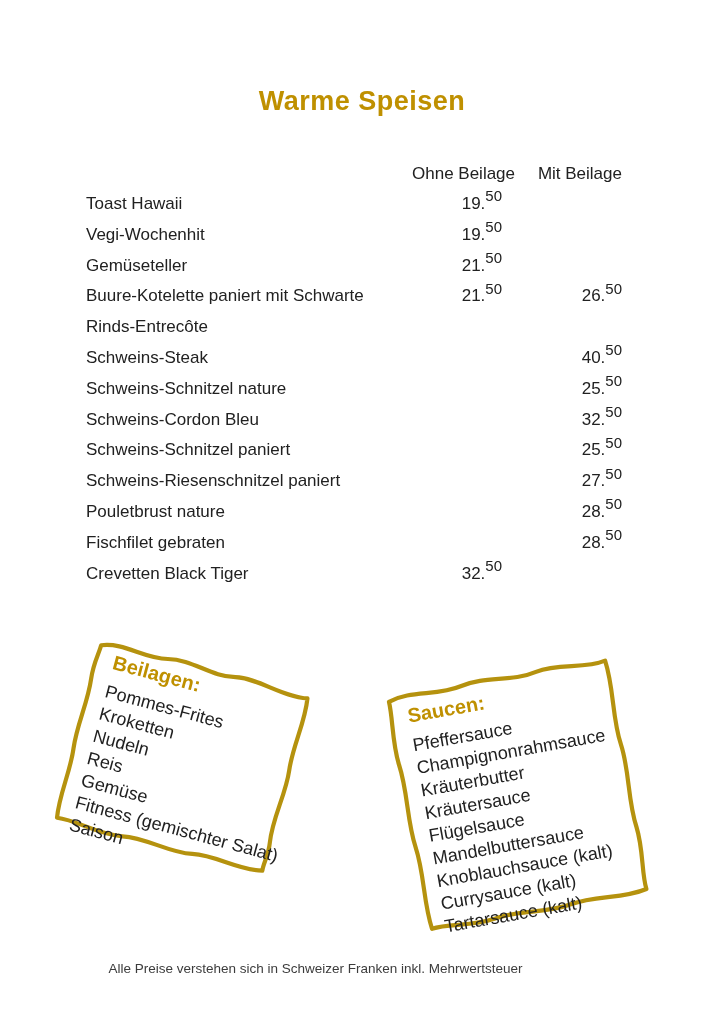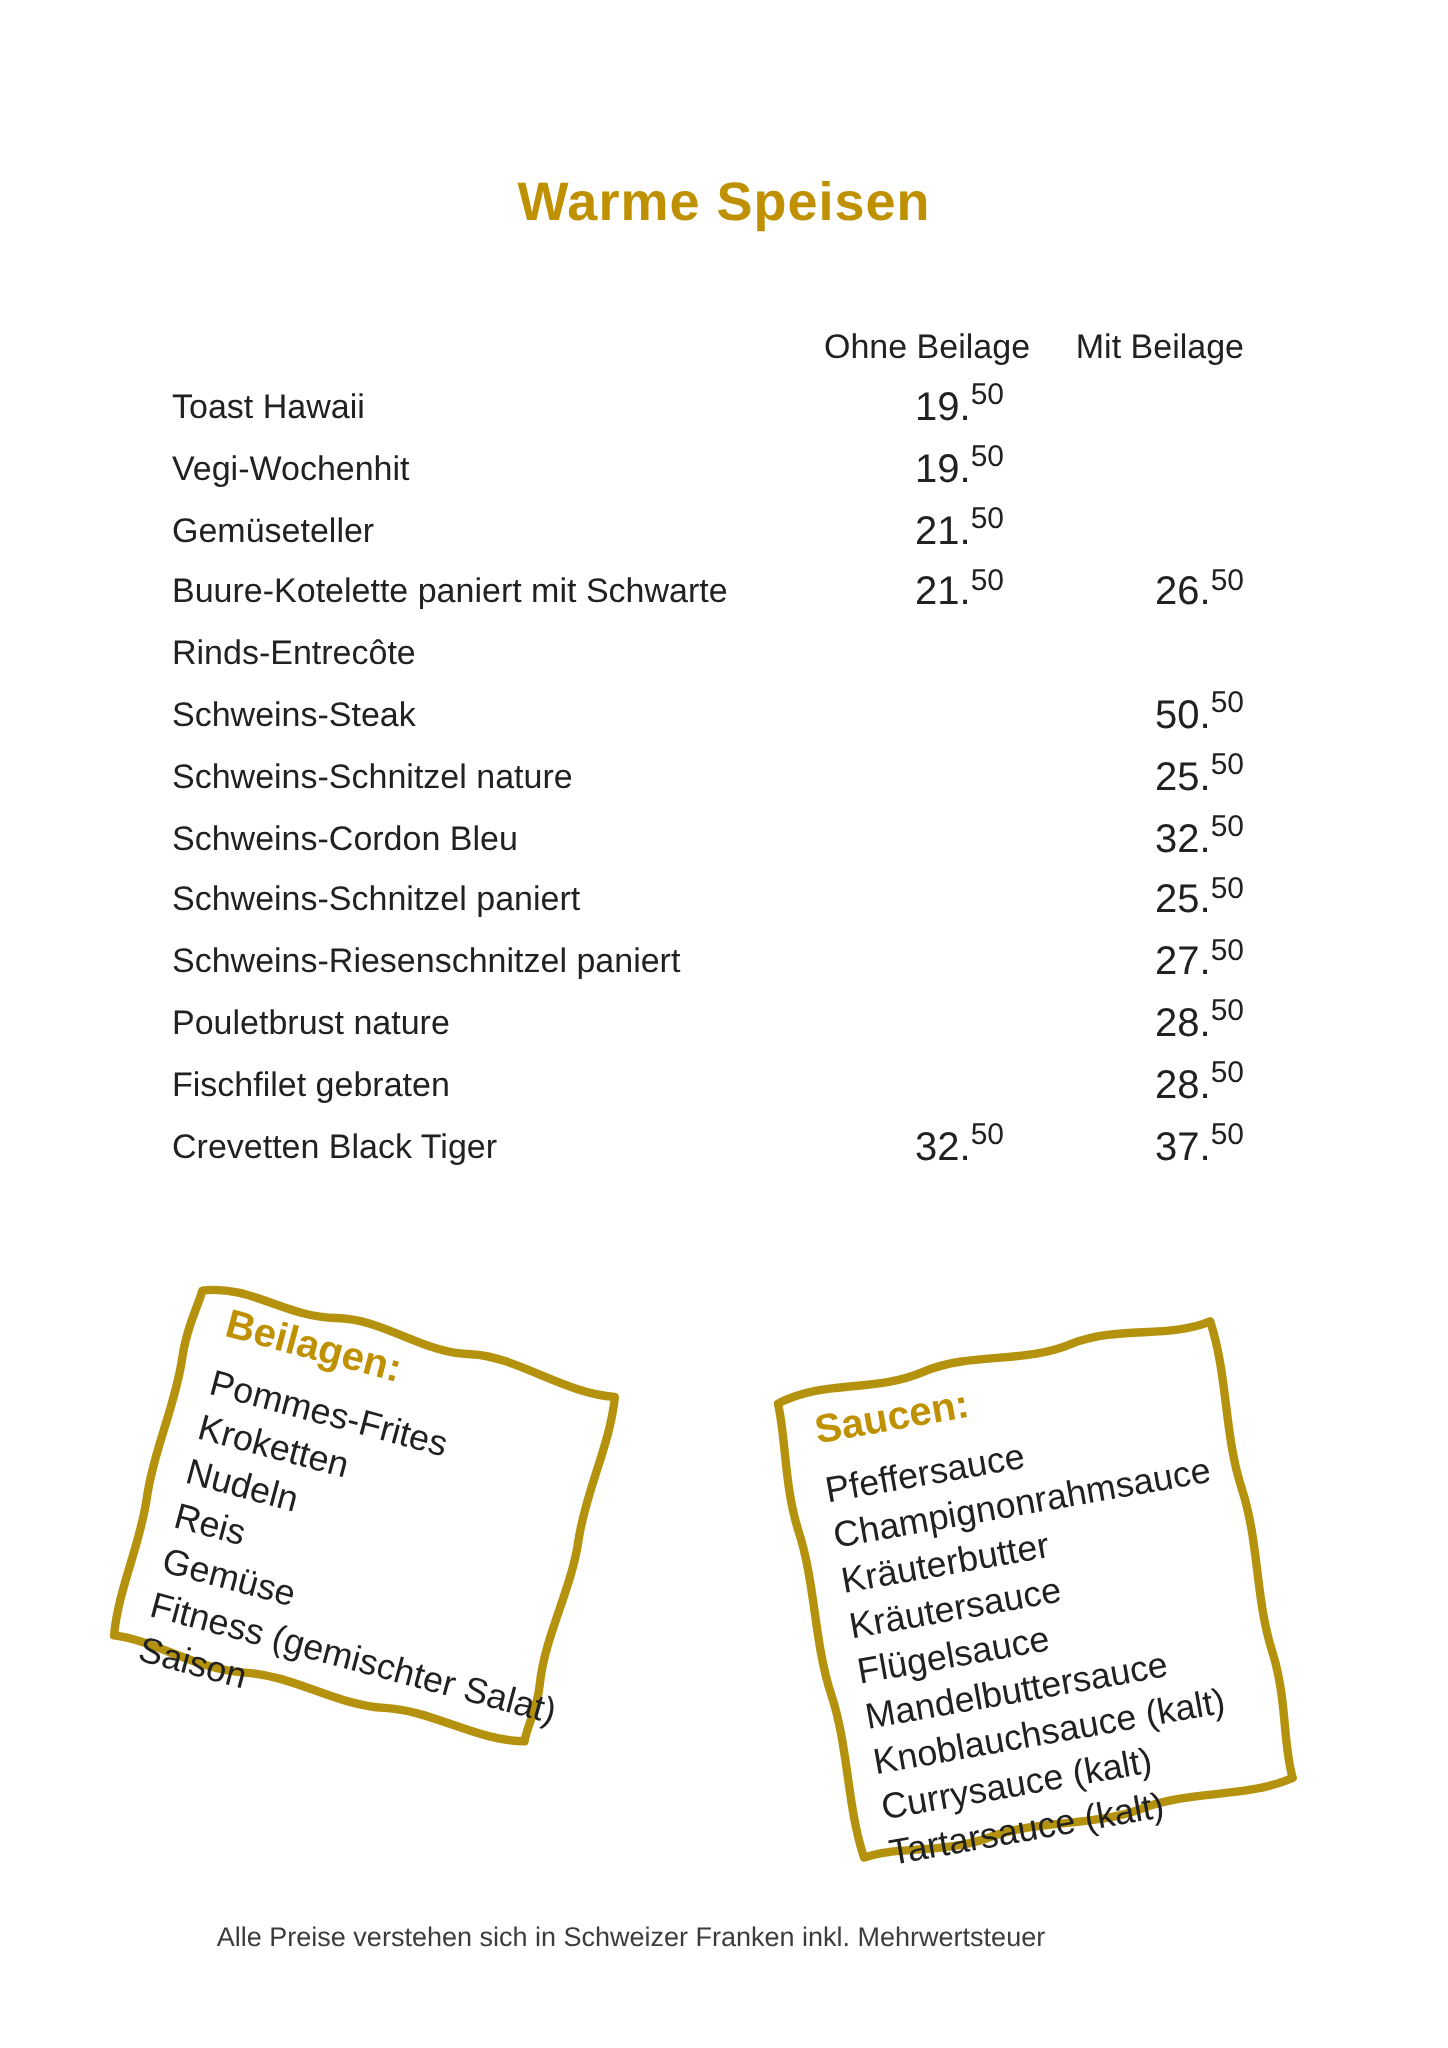"19." .pi { font-size: 20px -> 17px }
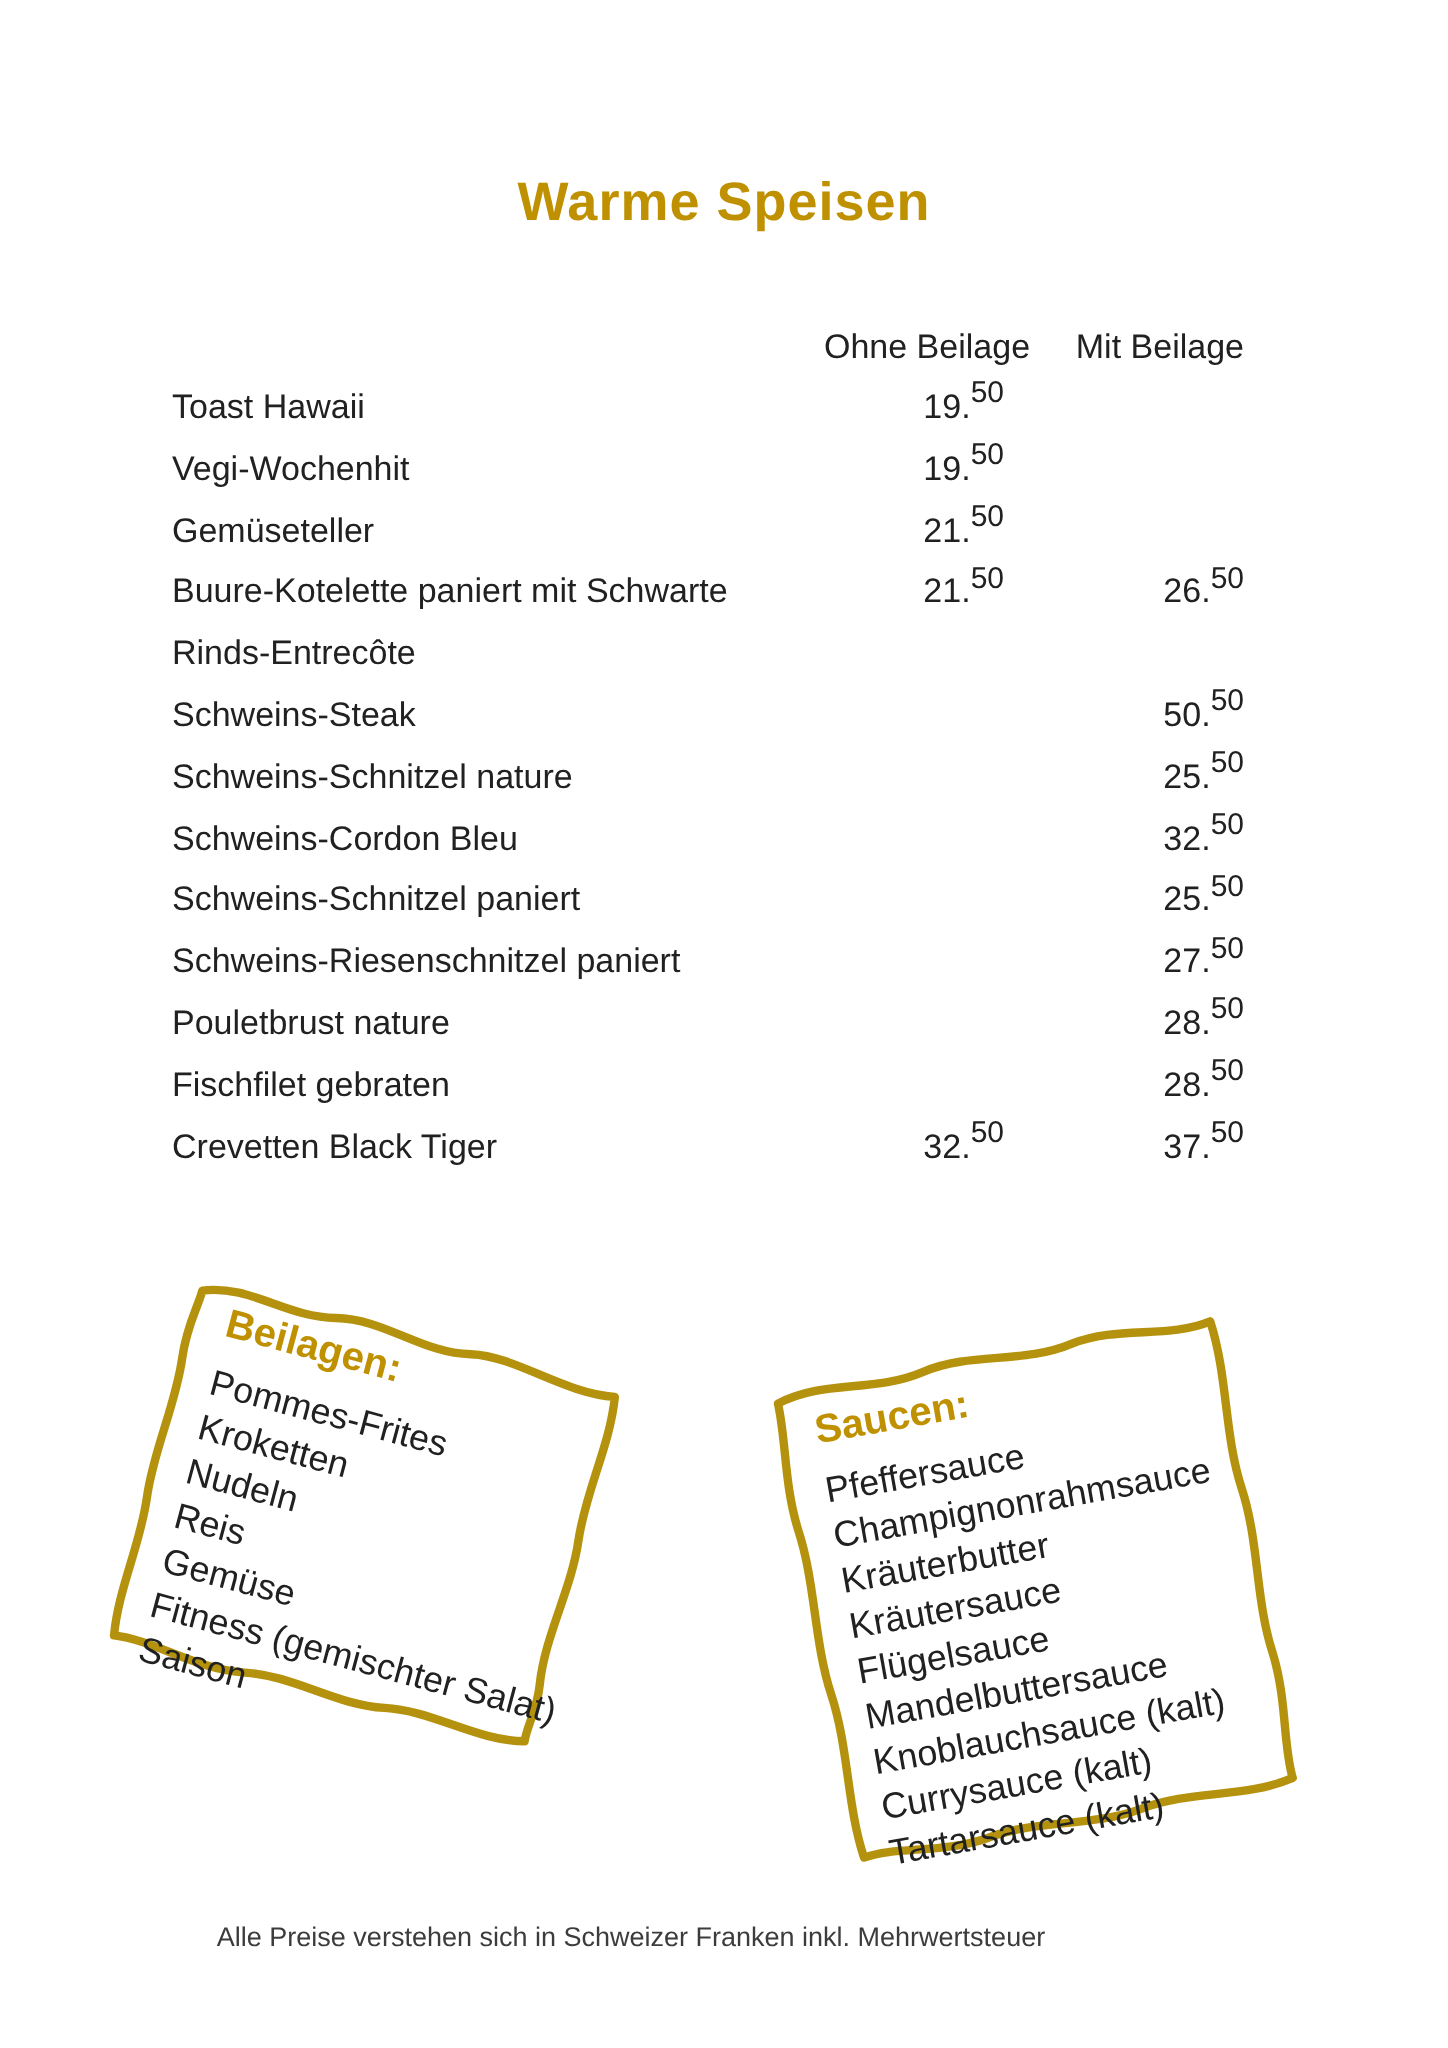"50." span.pi { text: 50 -> 40 }
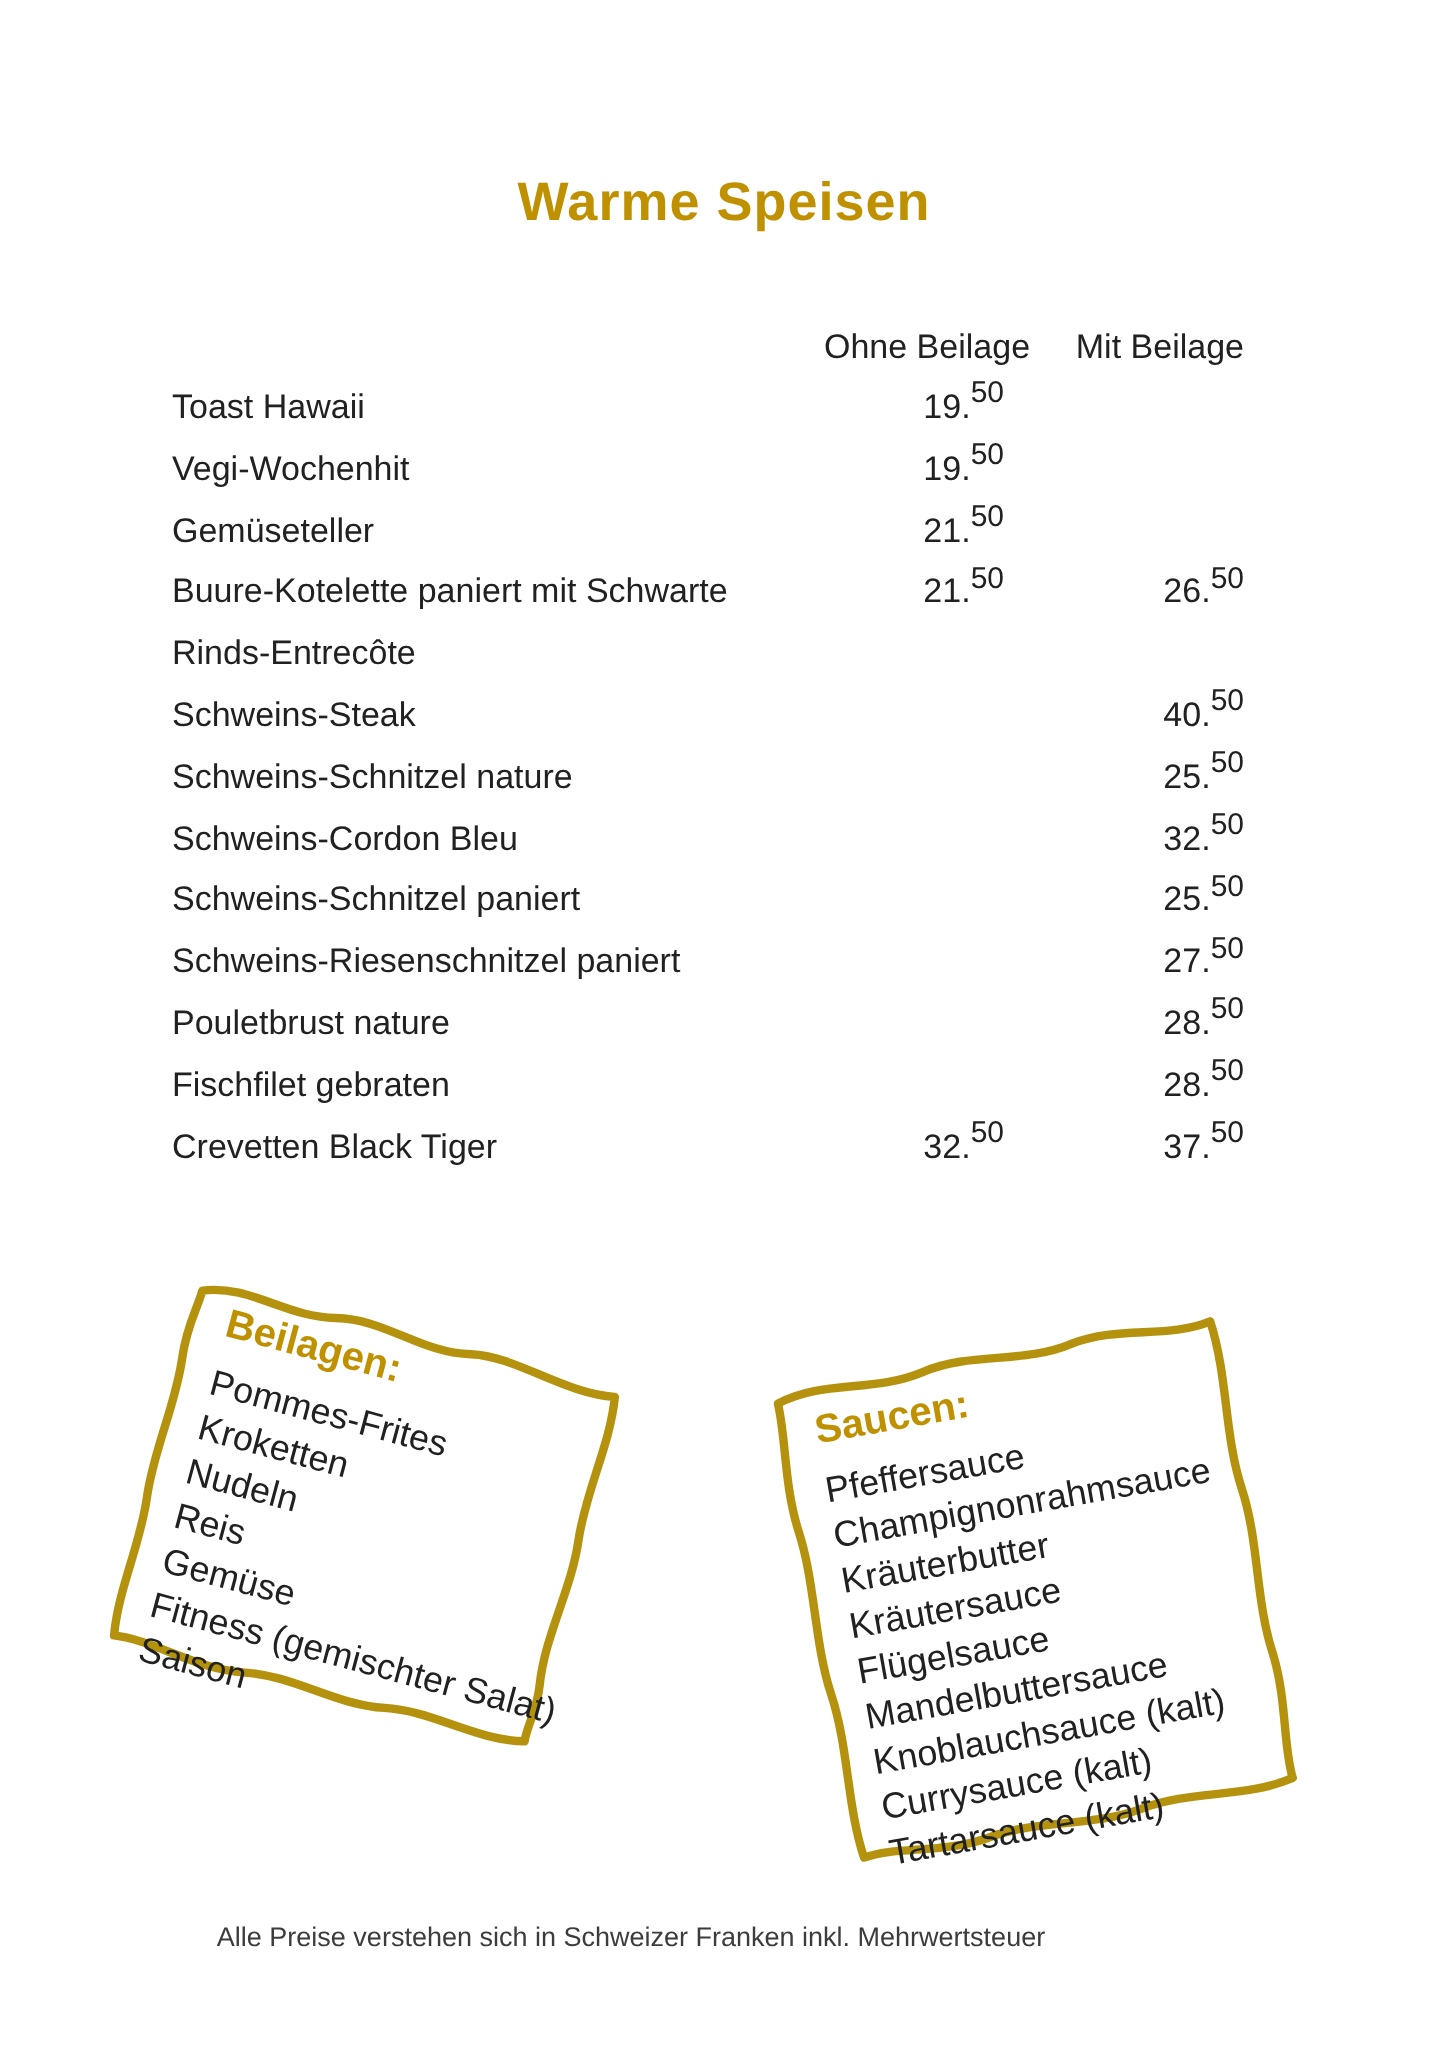"37.50" div.cell { html: <div><span>37.</span><sup>50</sup></div> -> none }
